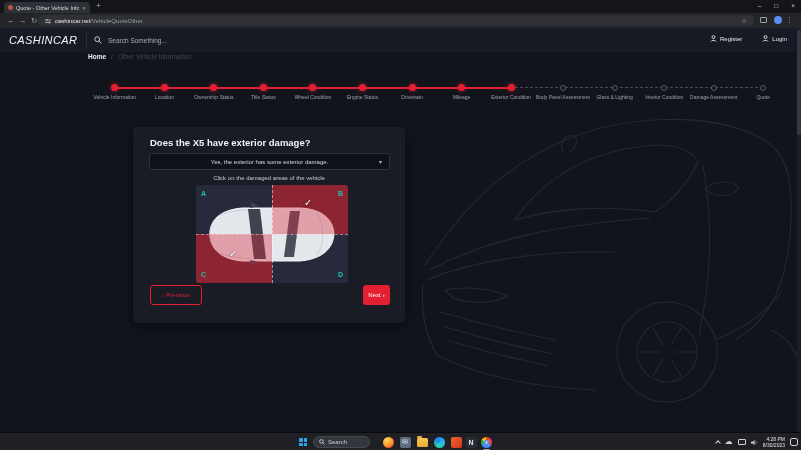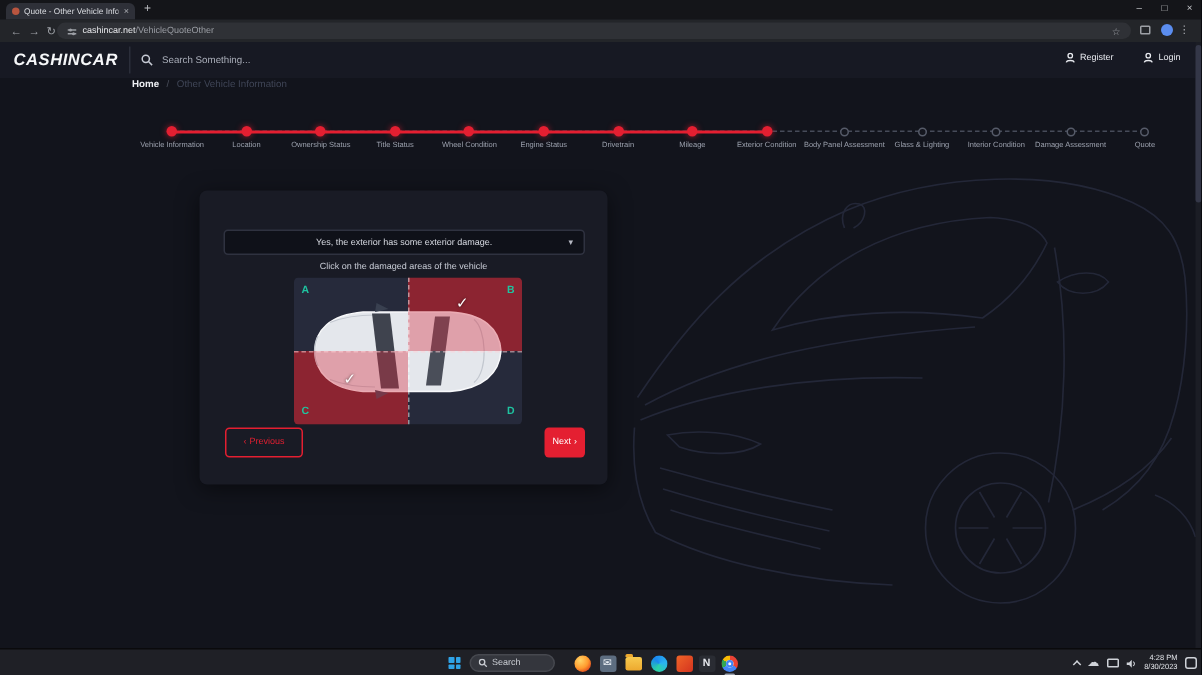"CASHINCAR" .logo { font-weight: 700 -> 400 }
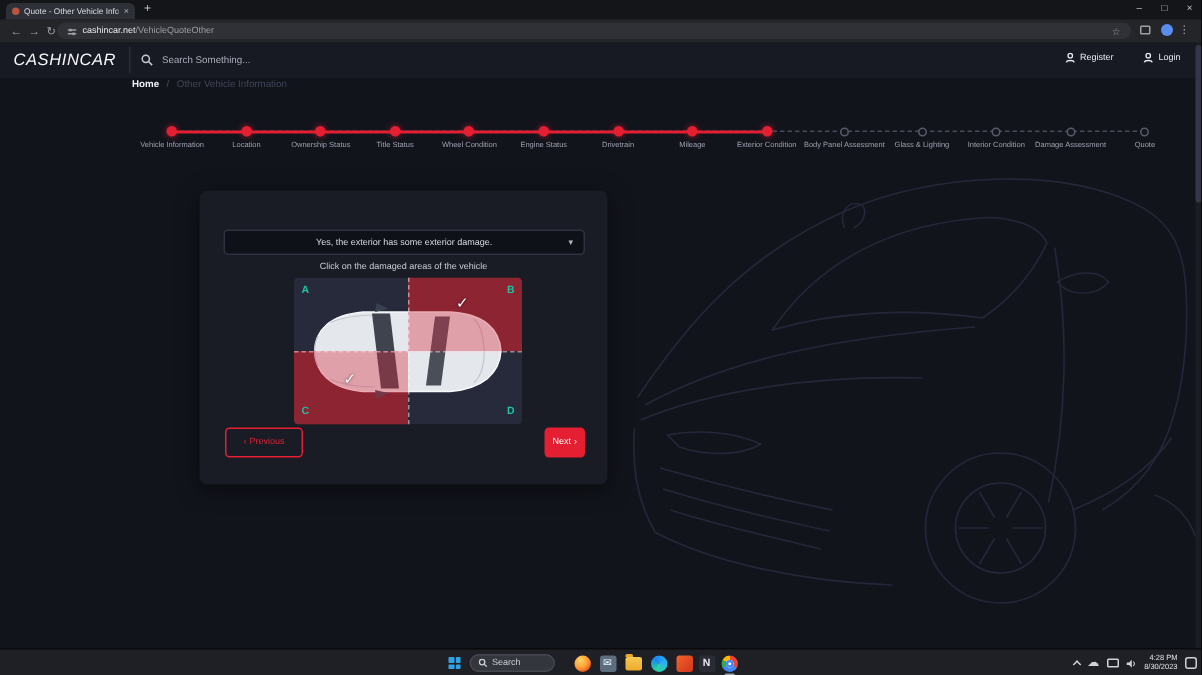"Does the X5 have exterior" div.q-title { html: none -> <div>Does the X5 have exterior damage?</div> }
